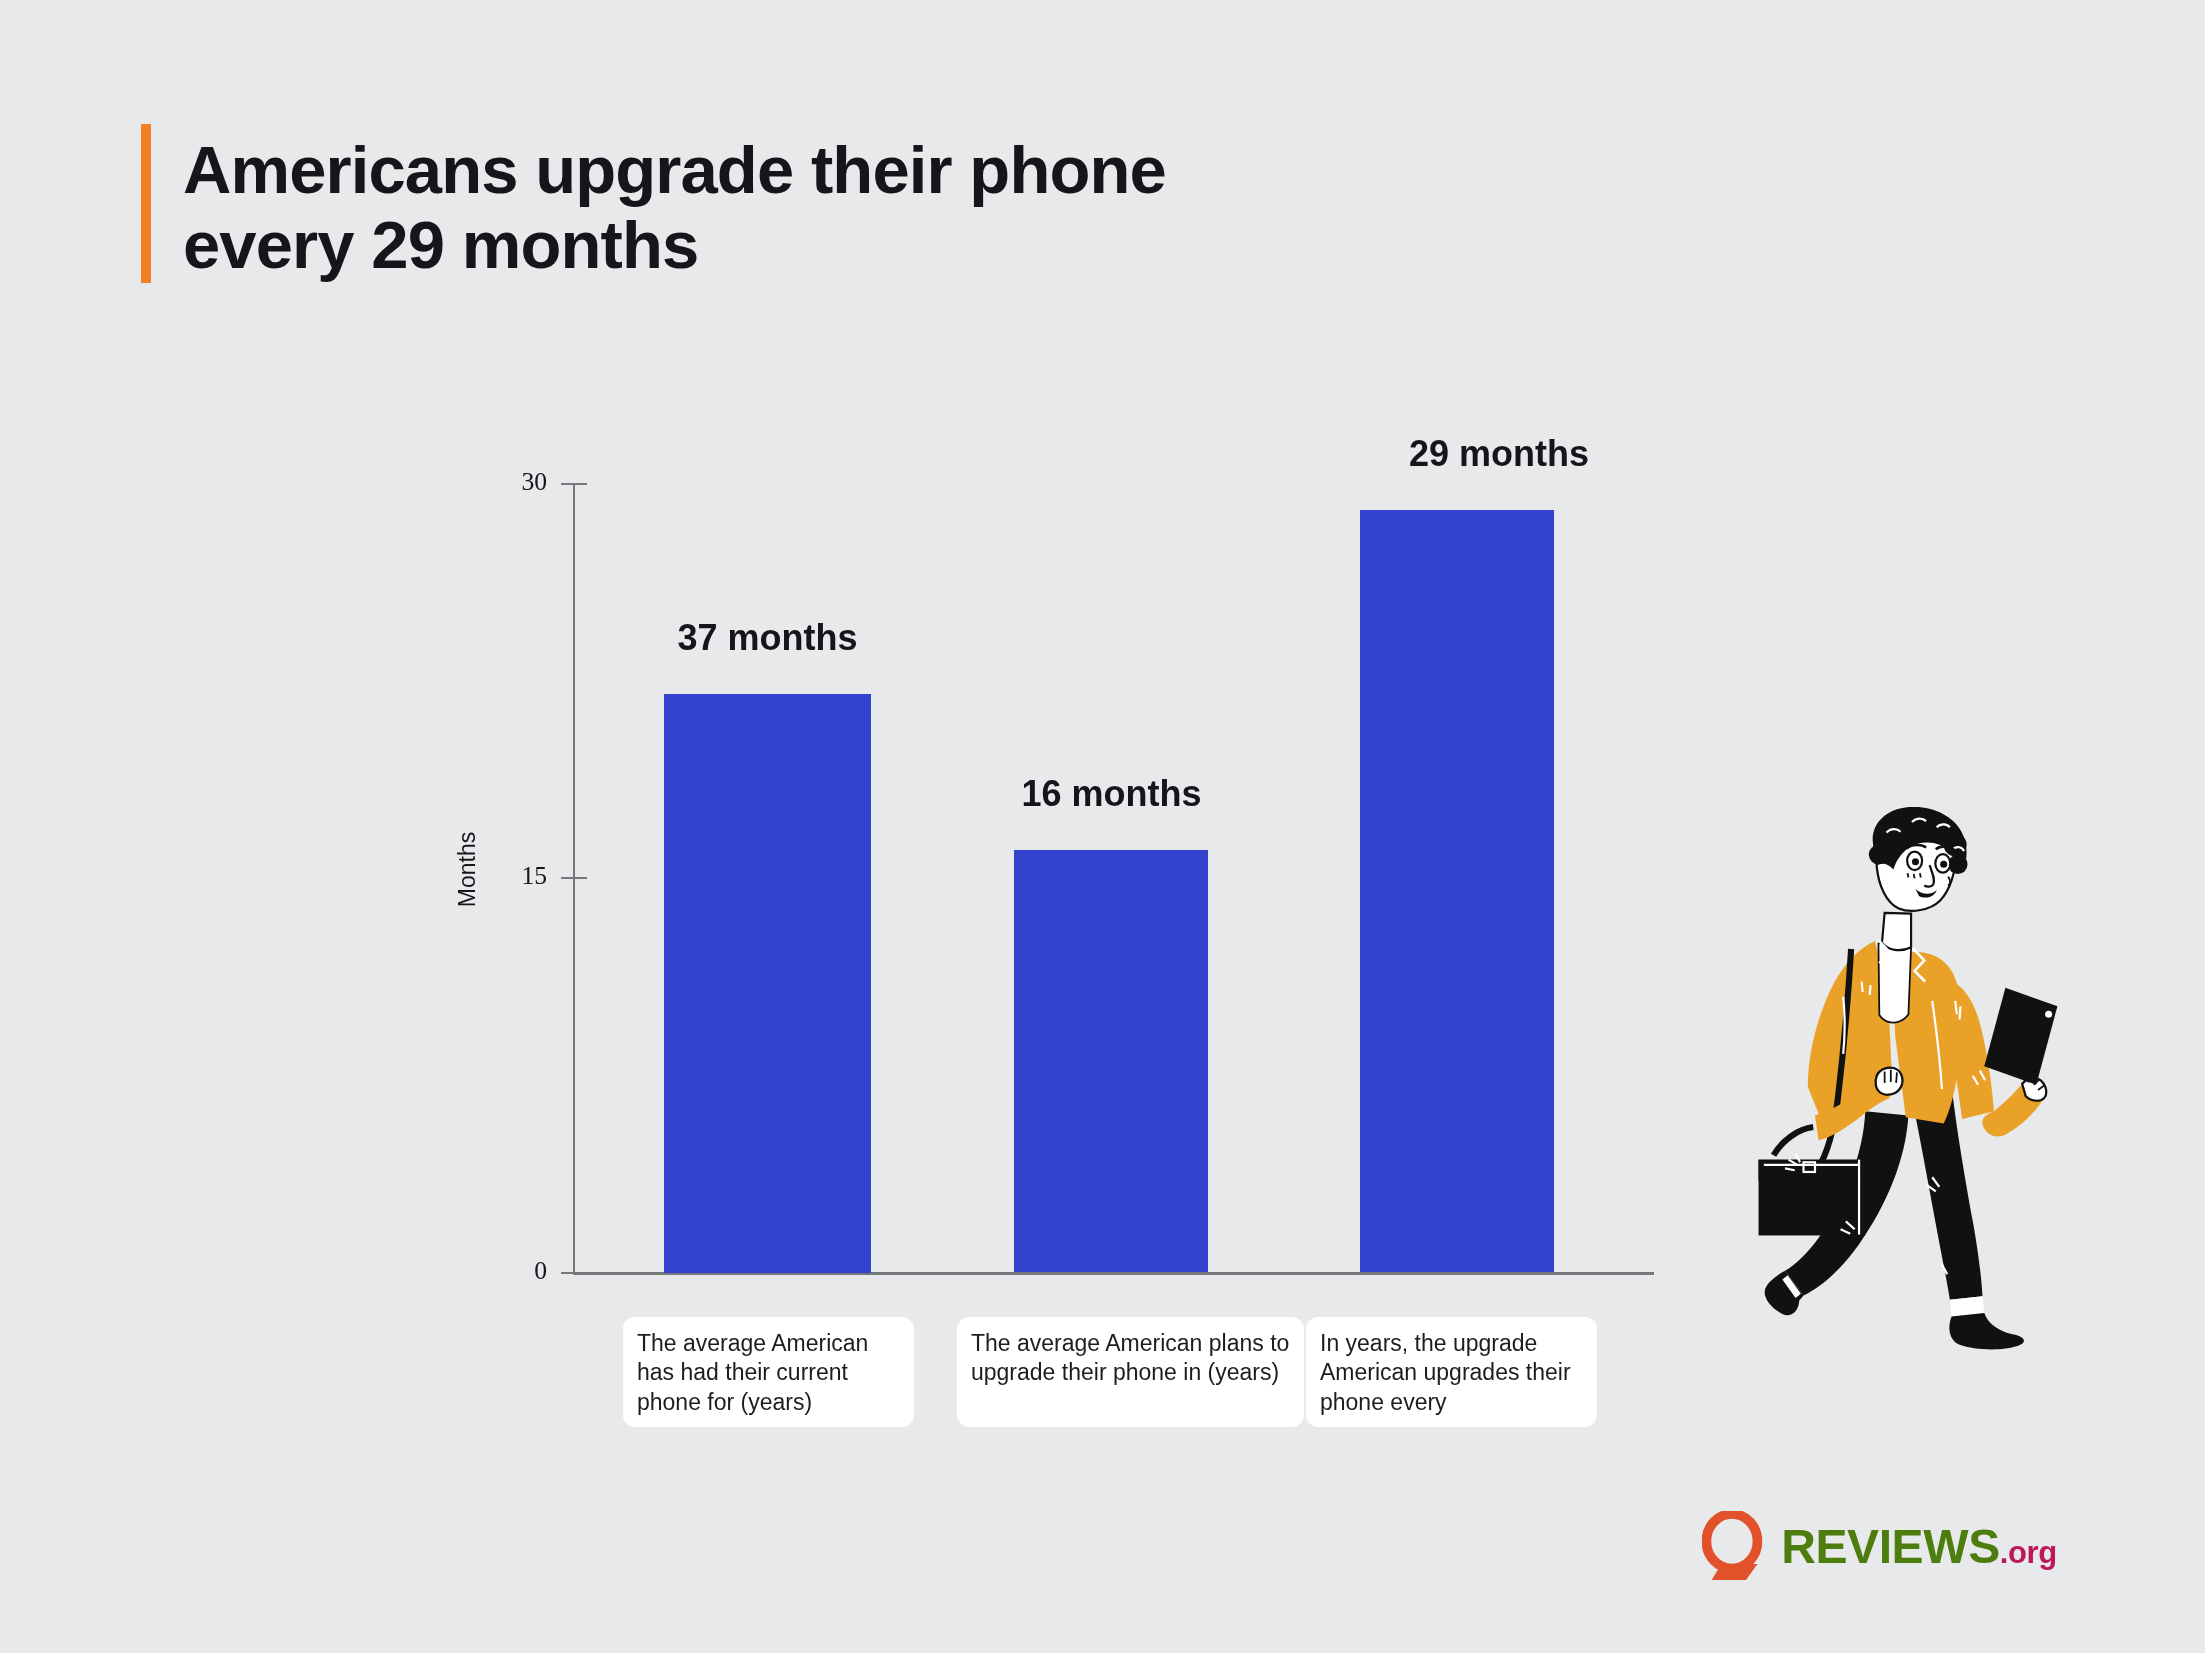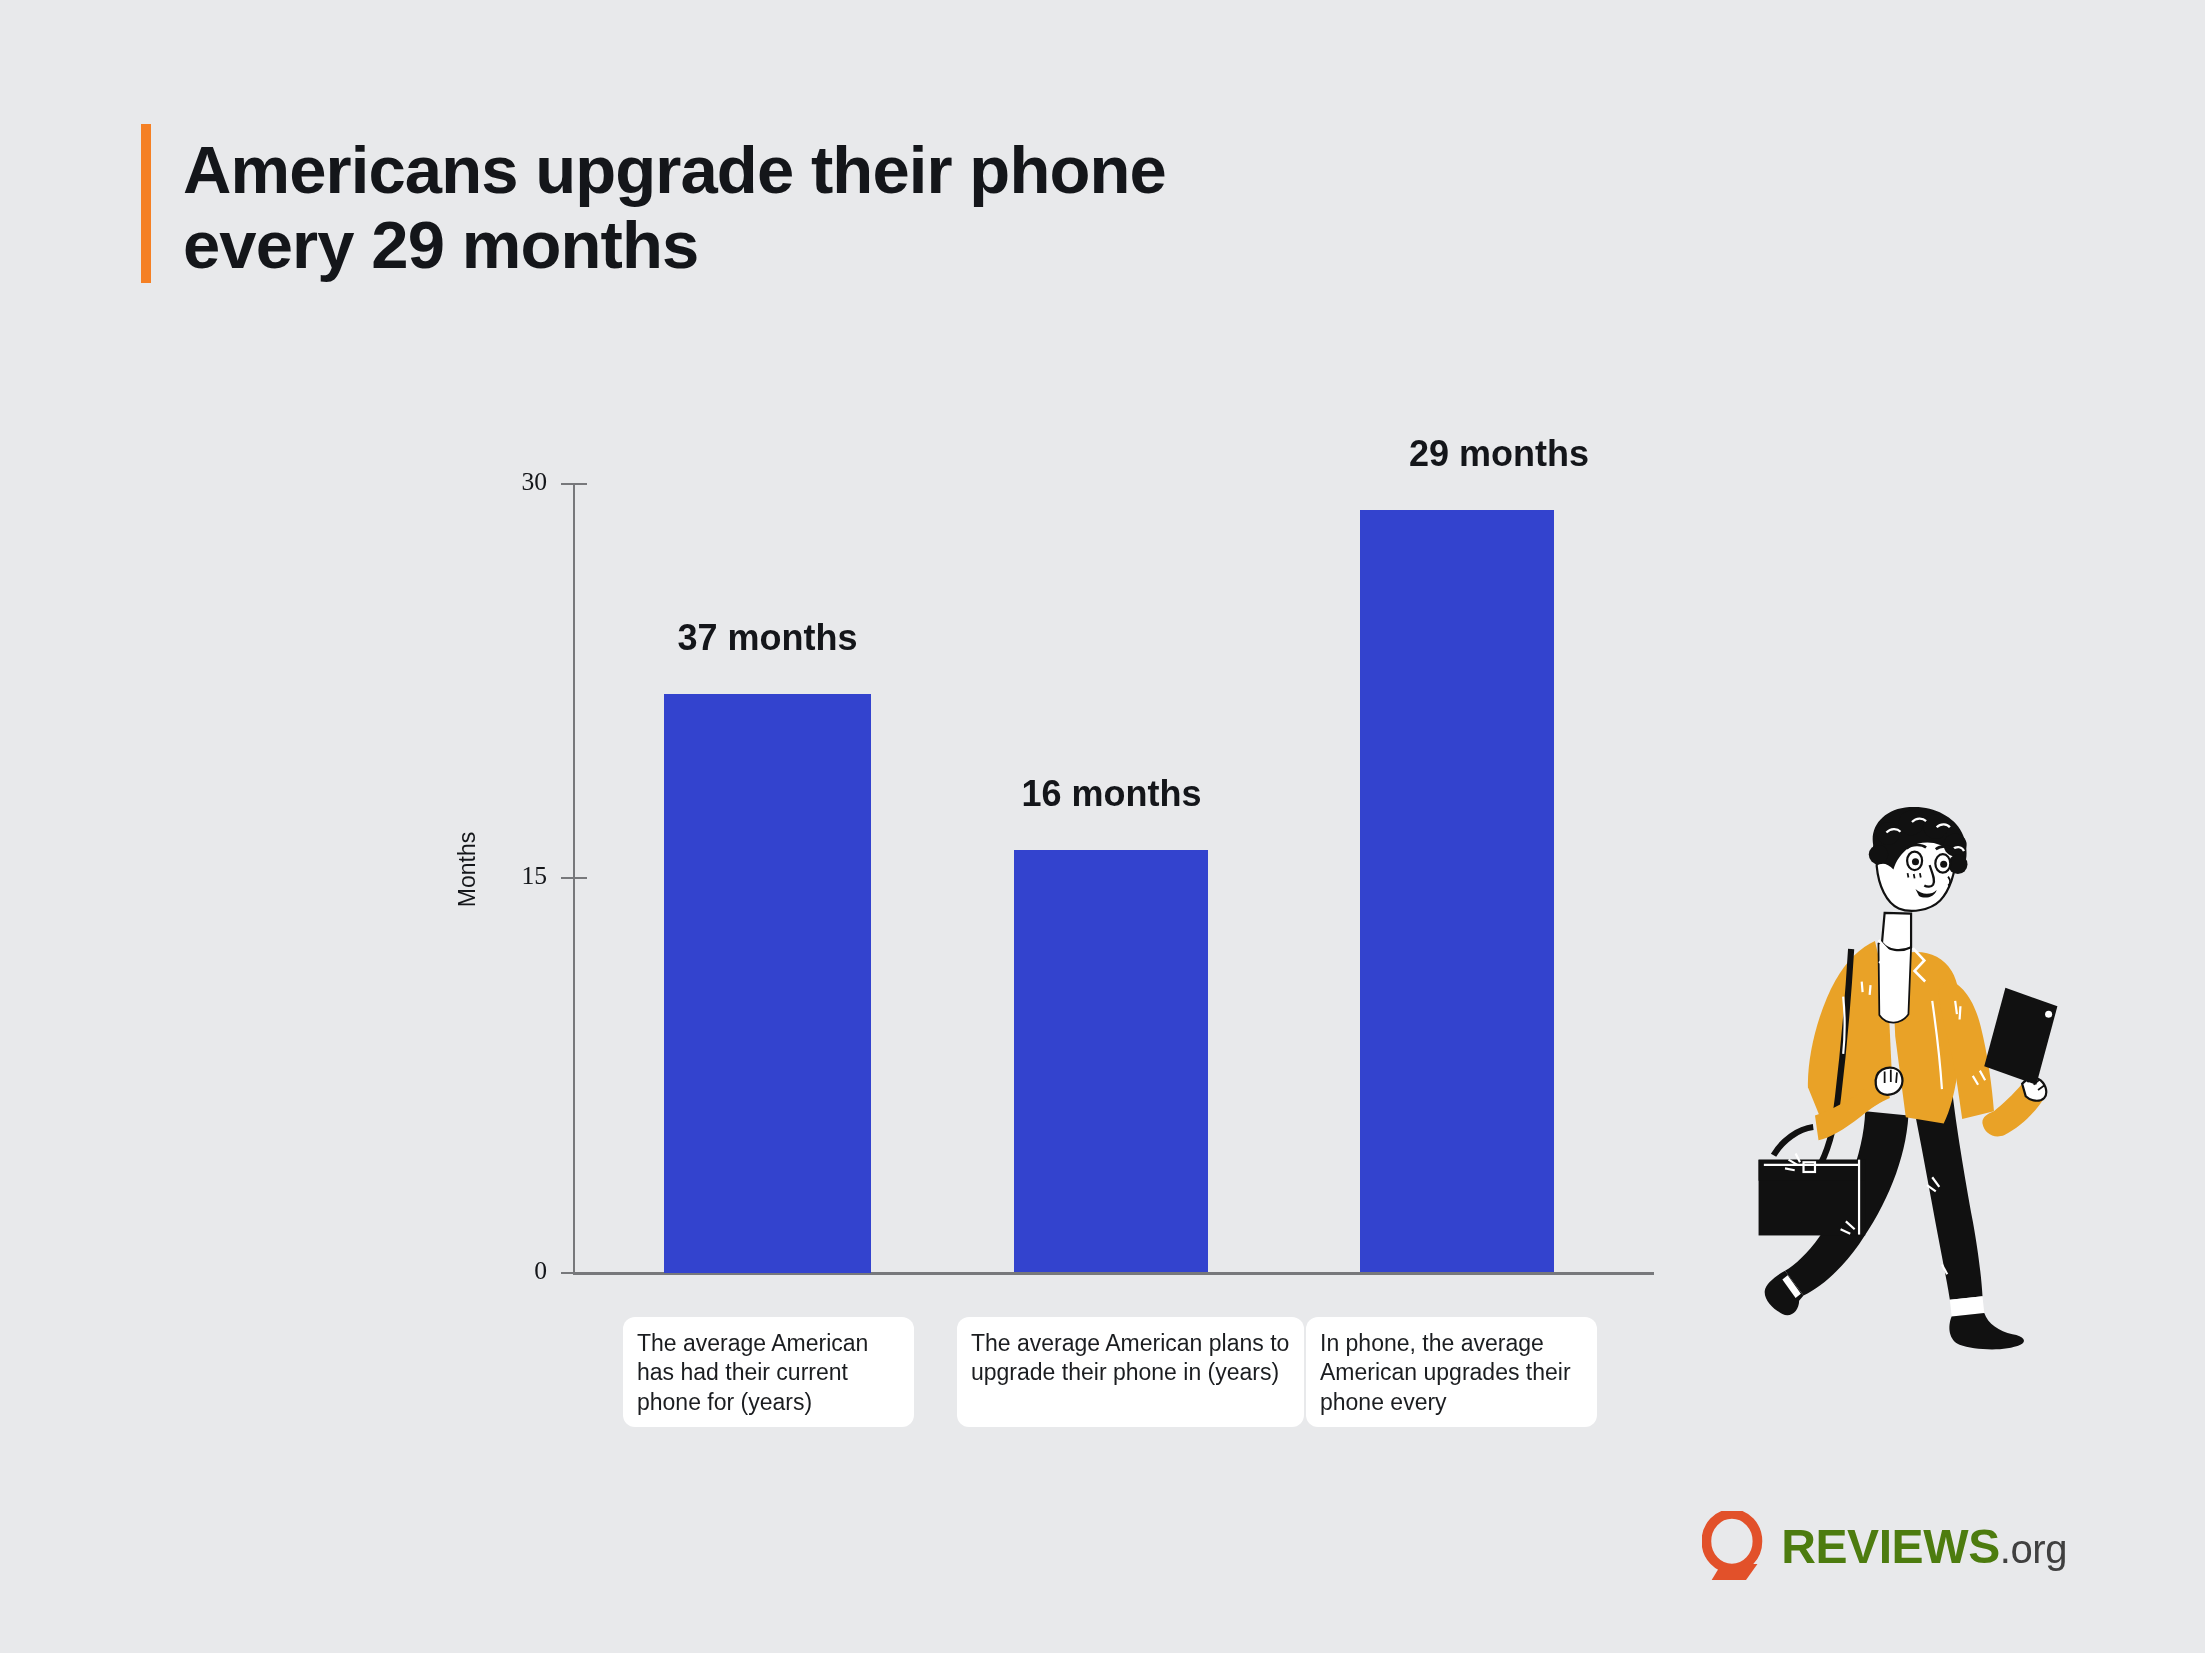"In phone, the average American" div.cat-box { text: phone, the average -> years, the upgrade }
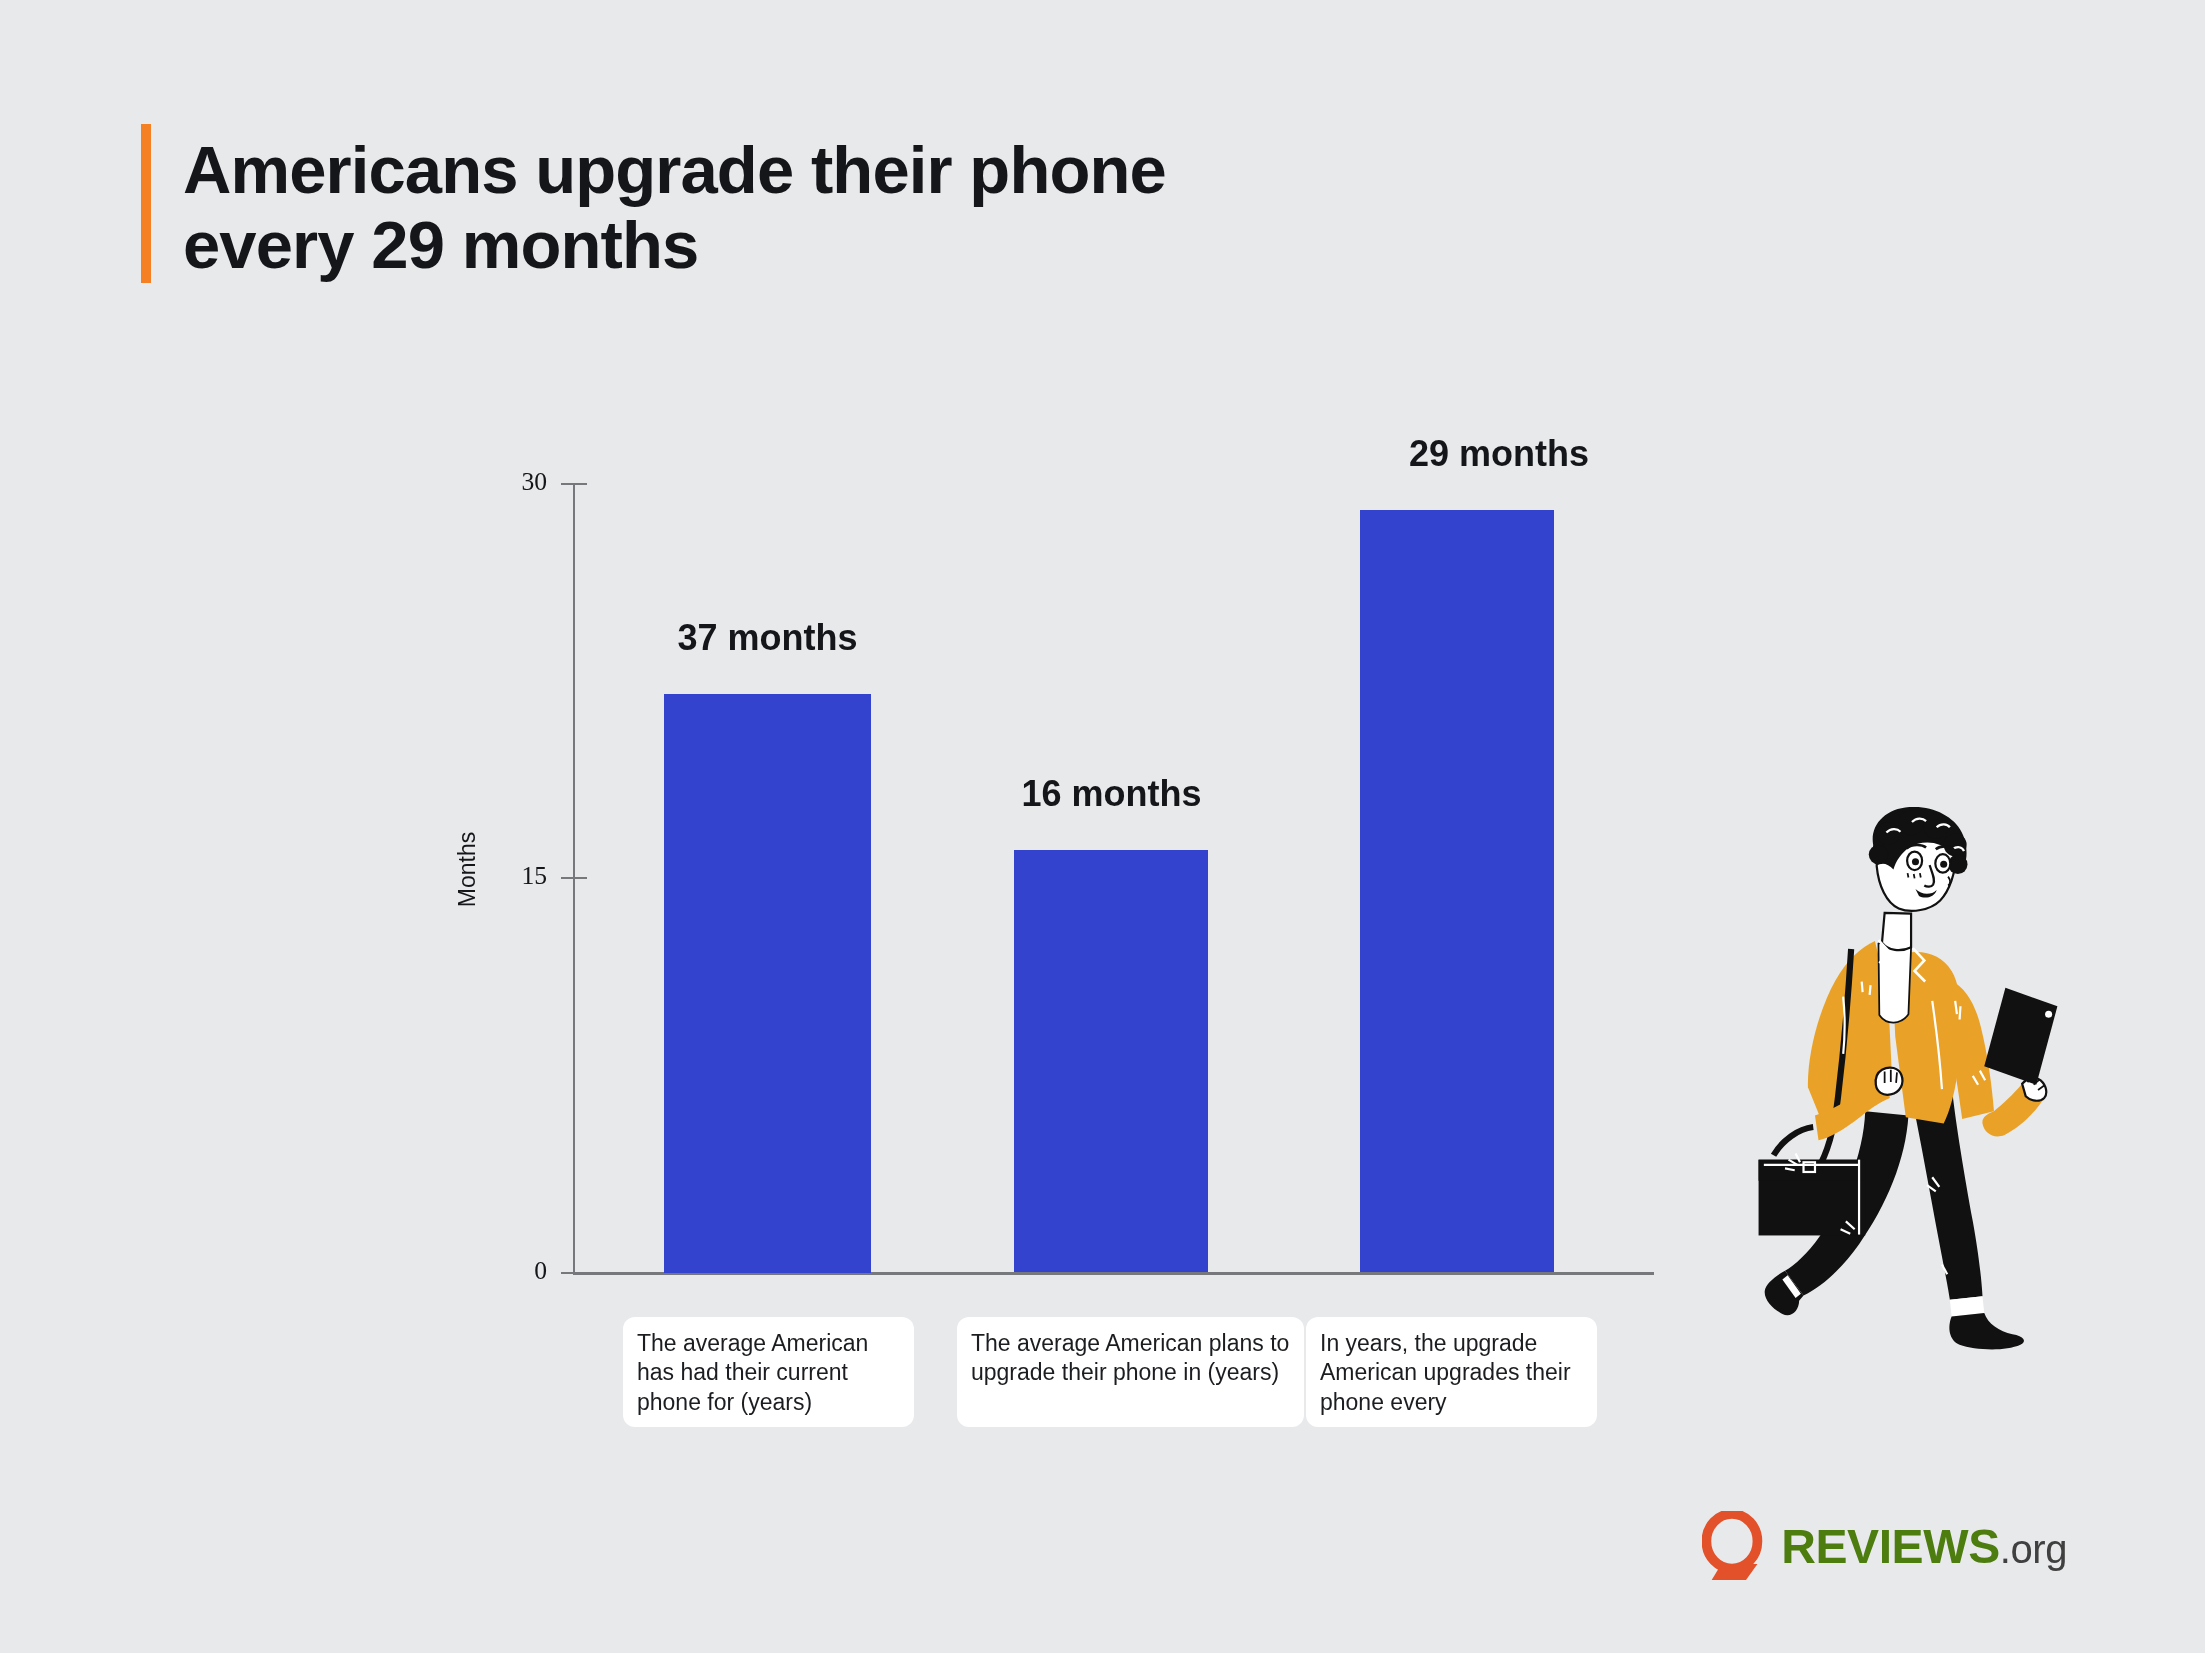".org" #logo-org { color: #404040 -> #be185d; font-size: 40px -> 31px; font-weight: normal -> bold }
